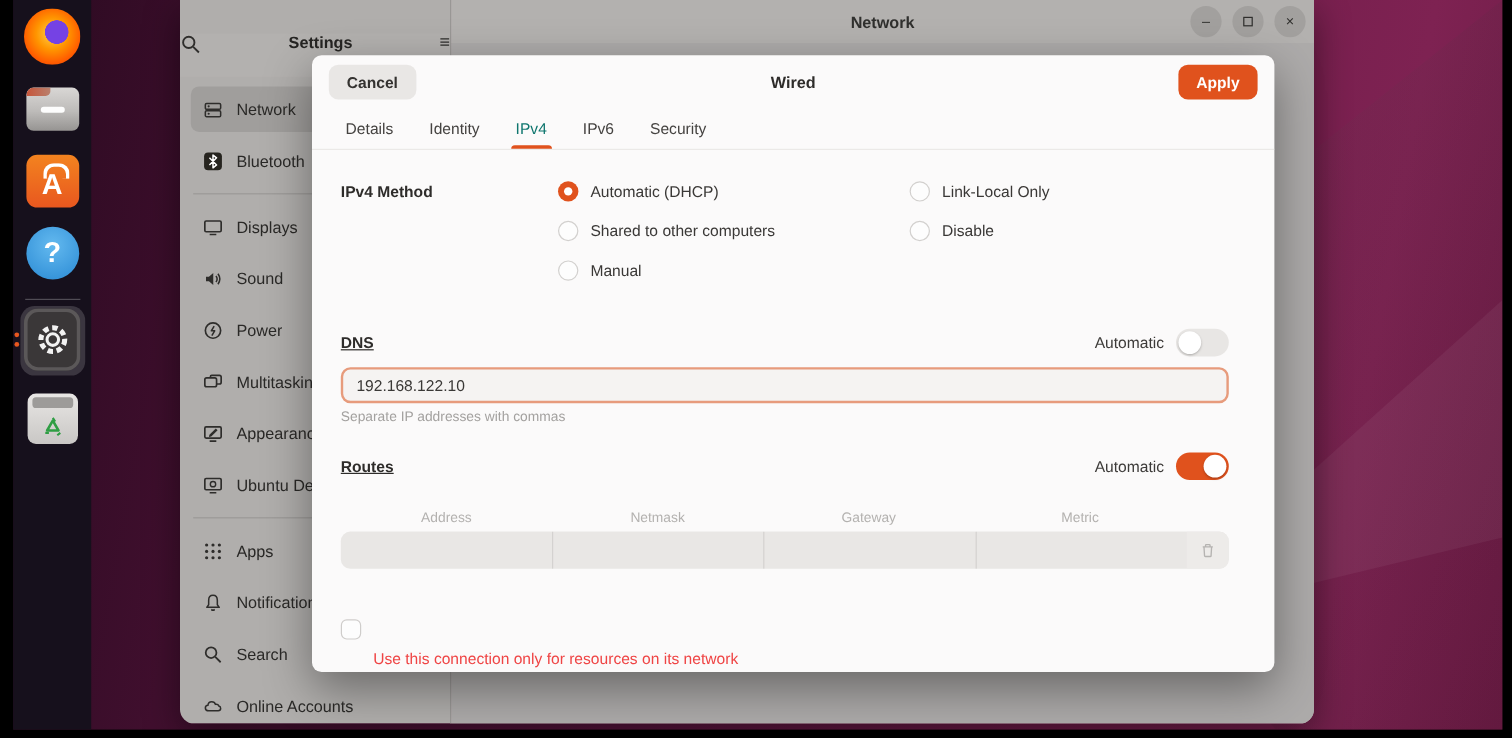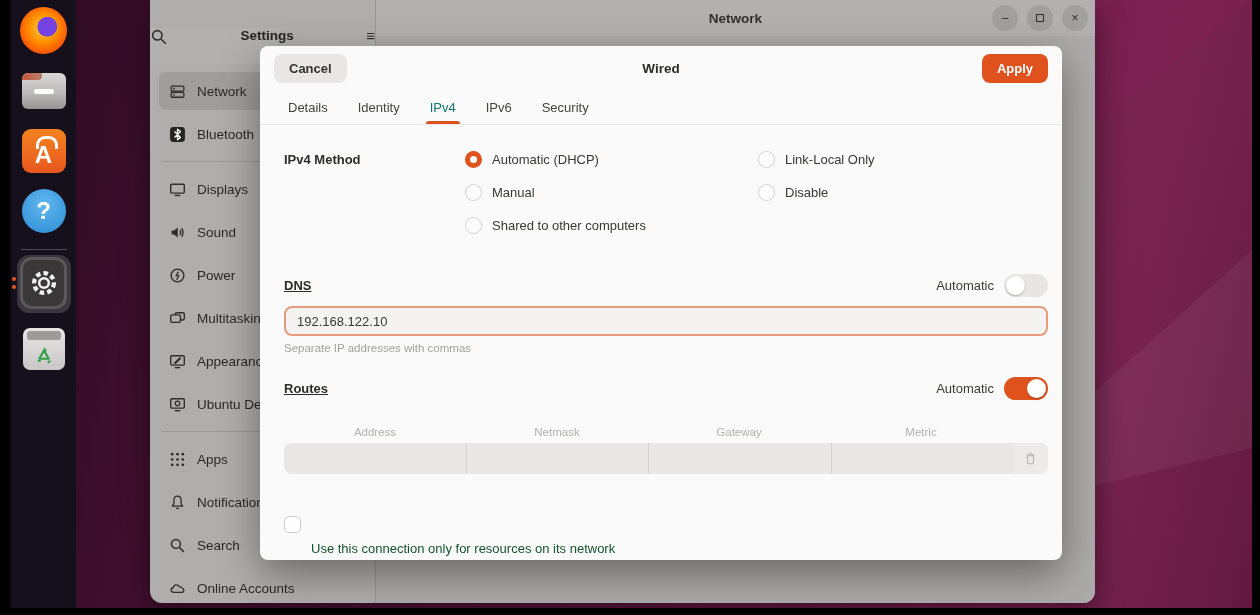"IPv4 Method" .dlg-body { padding: 24px 14px 0 24px -> 24px 38px 0 24px }
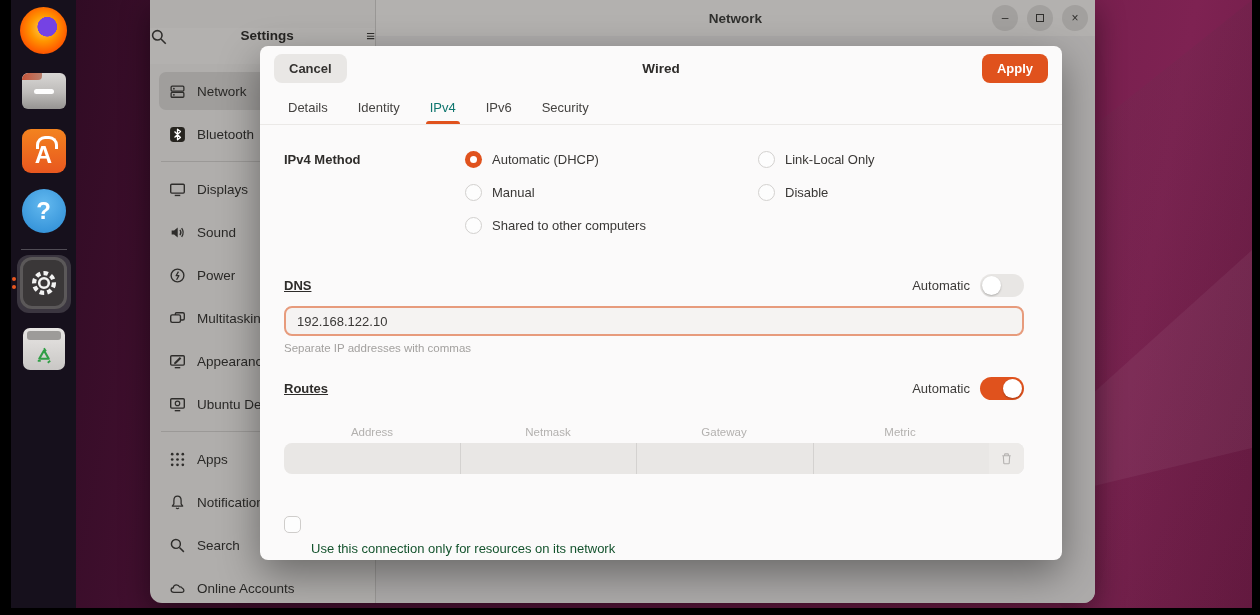"Manual" div.radio-opt { order: before "Shared to other computers" -> after "Shared to other computers" }
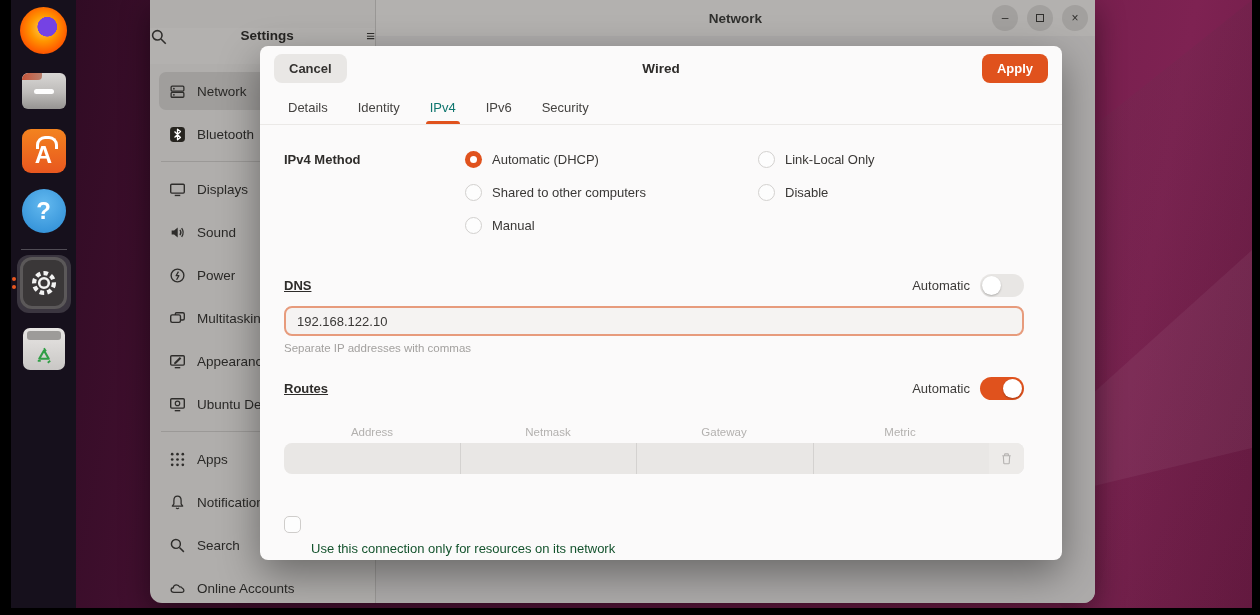"Use this connection only for" .chk-label { color: #14532d -> #ef4444 }
